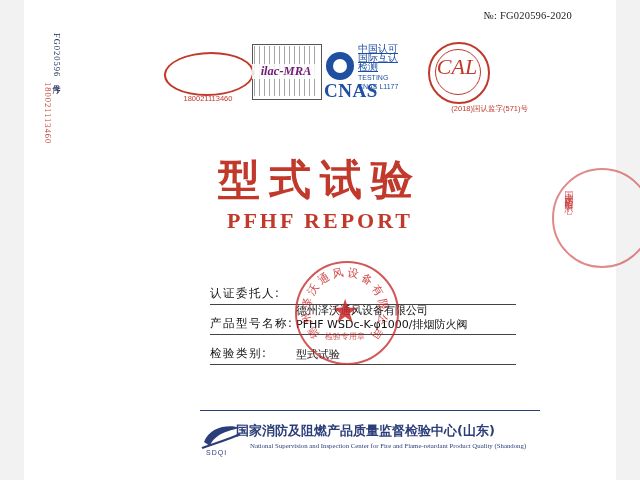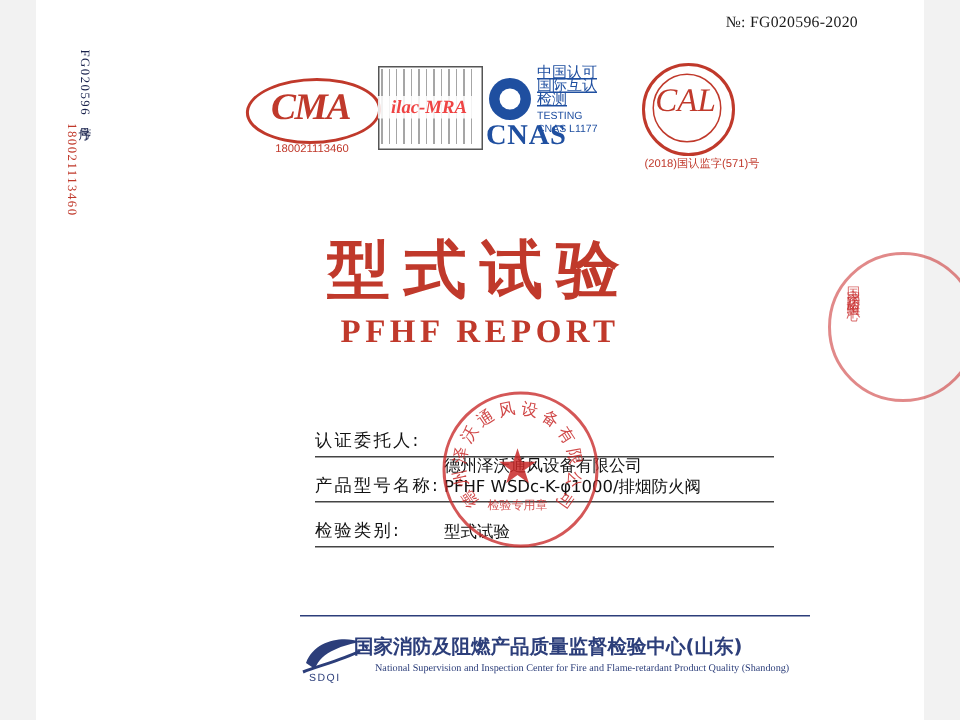"CMA" div.txt { html: <div>CMA</div> -> none }
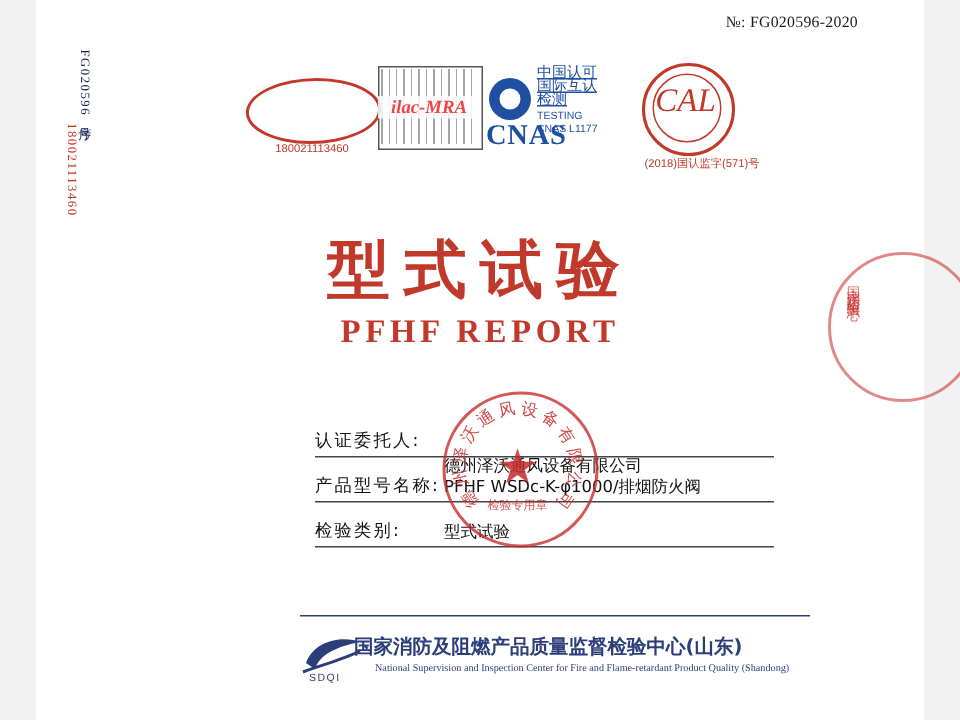"ilac-MRA" .ilac .label { color: #ef4444 -> #701a75 }
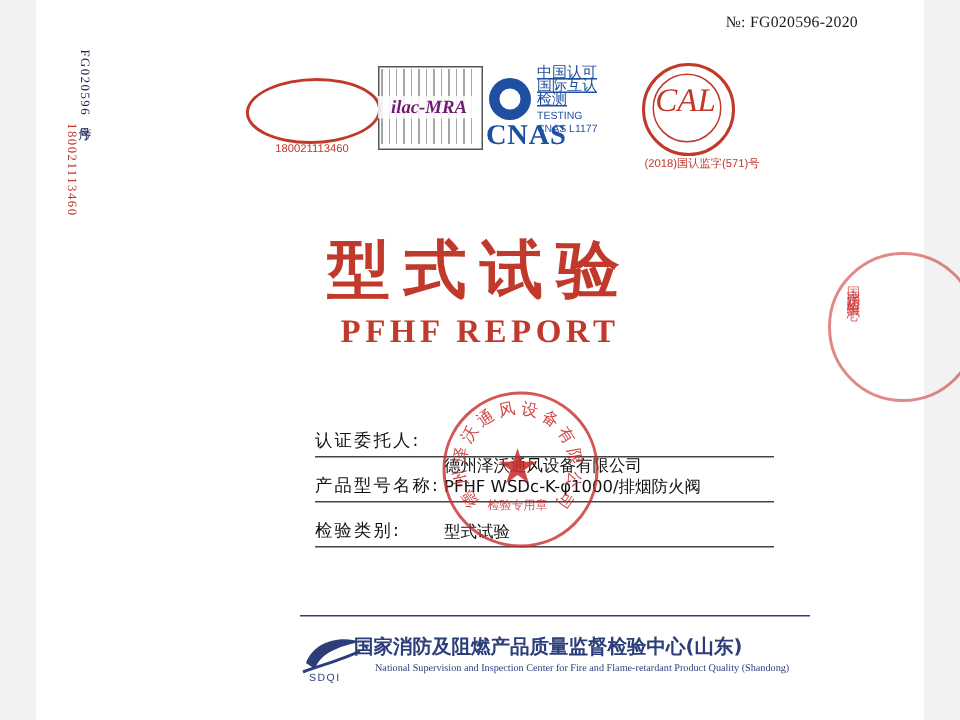"(2018)国认监字(571)号" .cal .note { text-align: center -> right }
